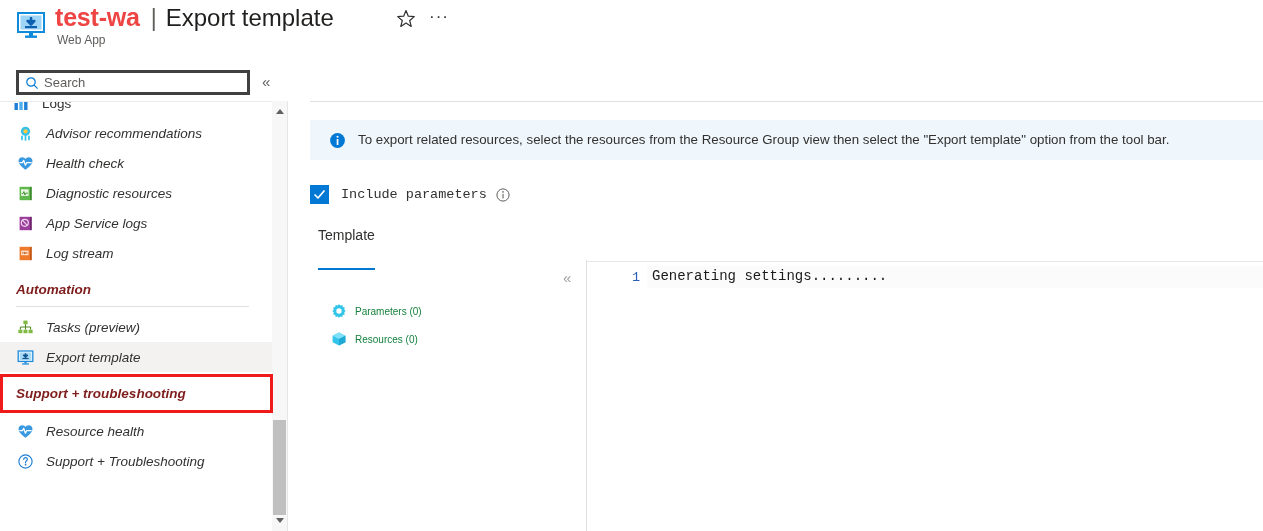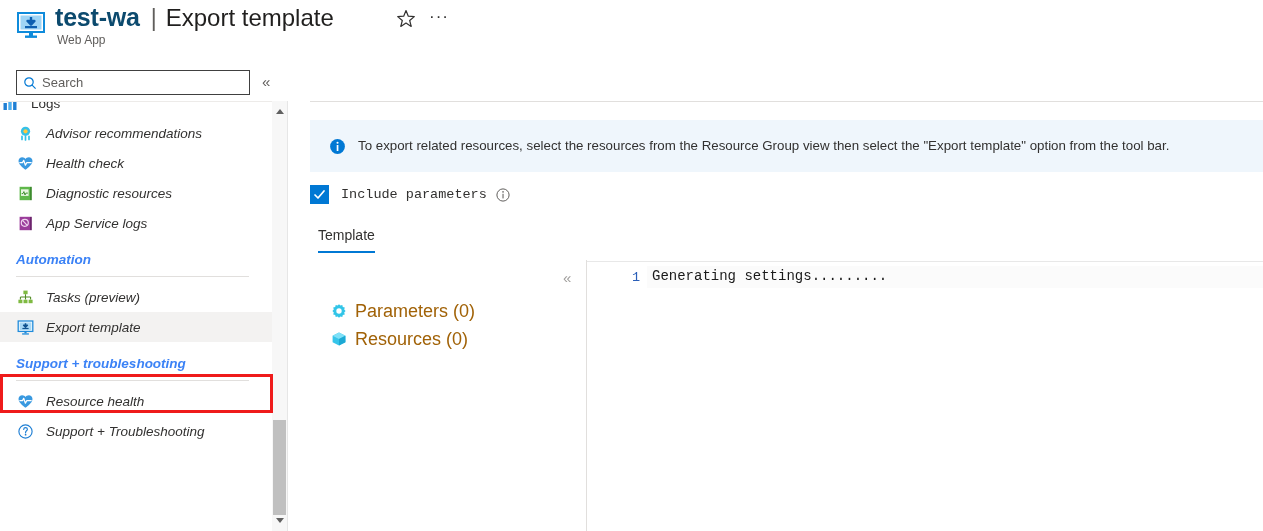"test-wa" #resource-name { color: #0c4a6e -> #ef4444 }
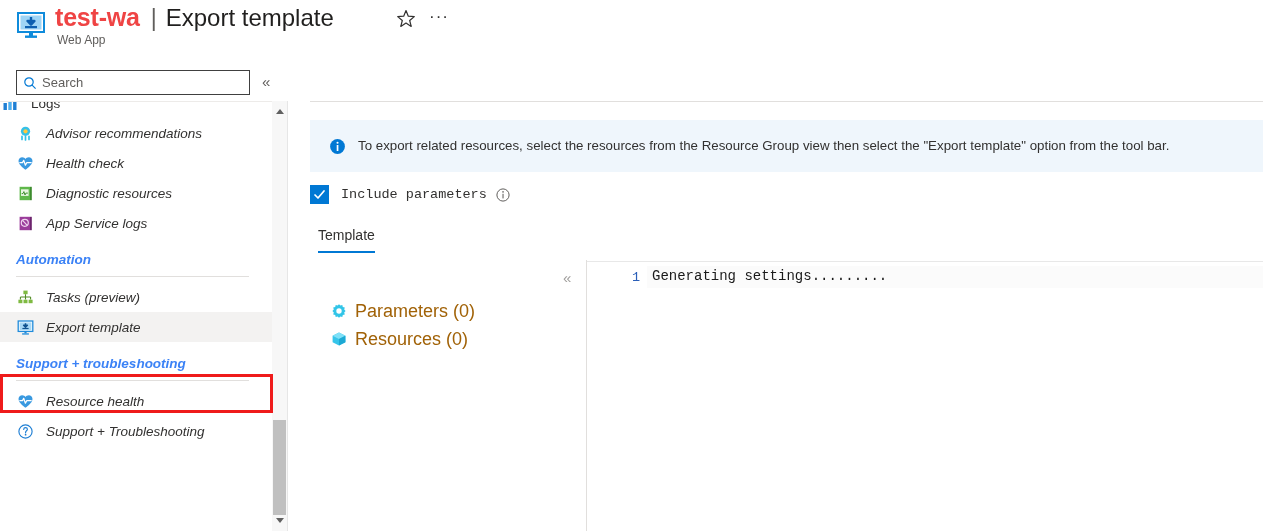"Search" #search-wrap { border: 1px solid #404040 -> 3px solid #404040 }
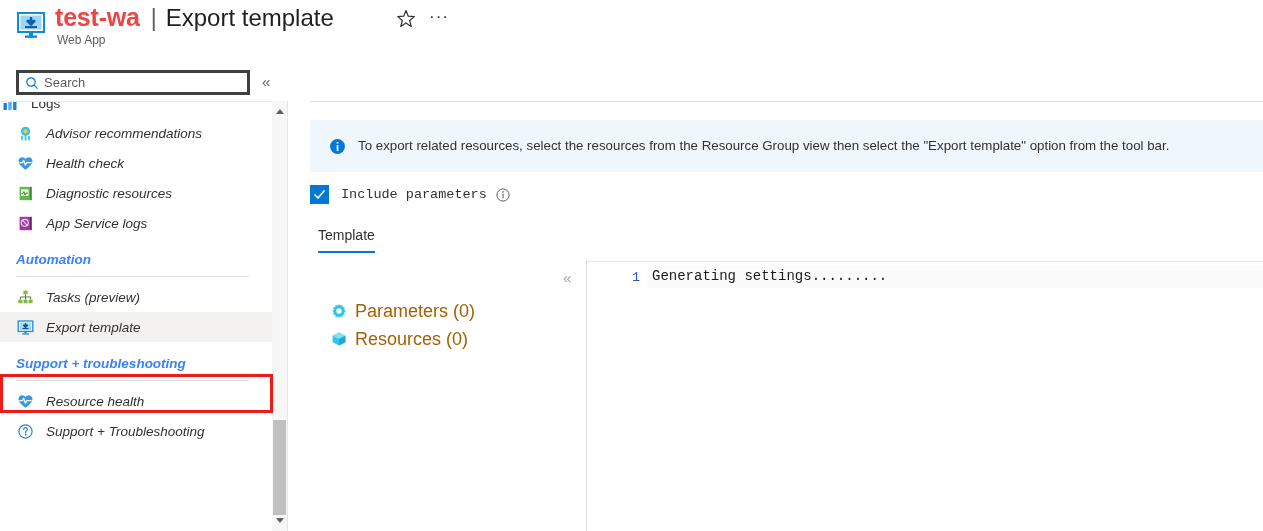"Logs" #nav-clip-top { padding-left: 1px -> 12px }
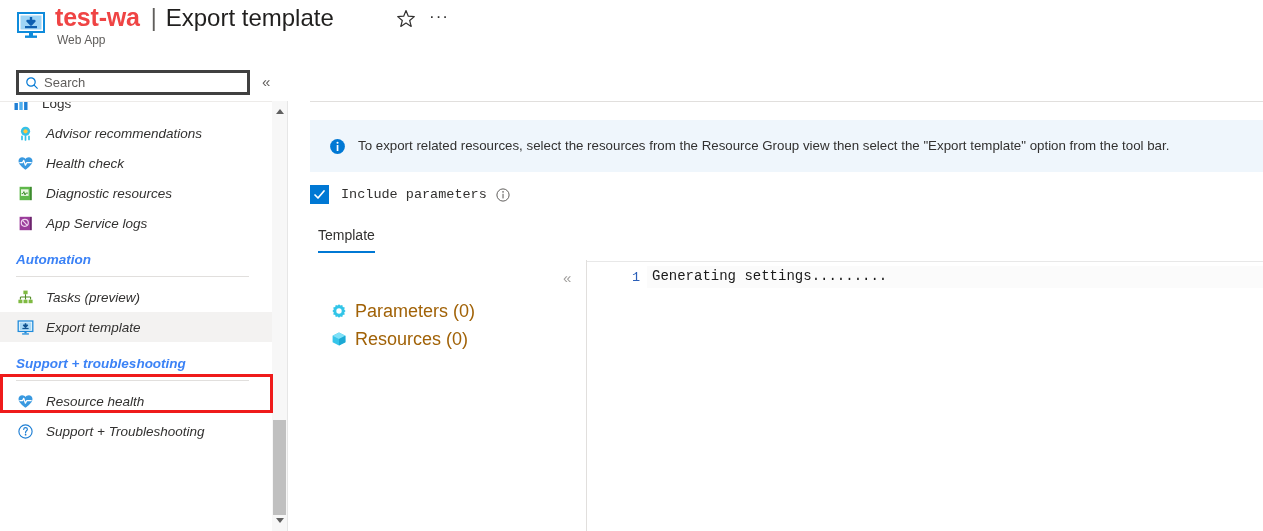"To export related resources, select" #info-bar { height: 52px -> 40px }
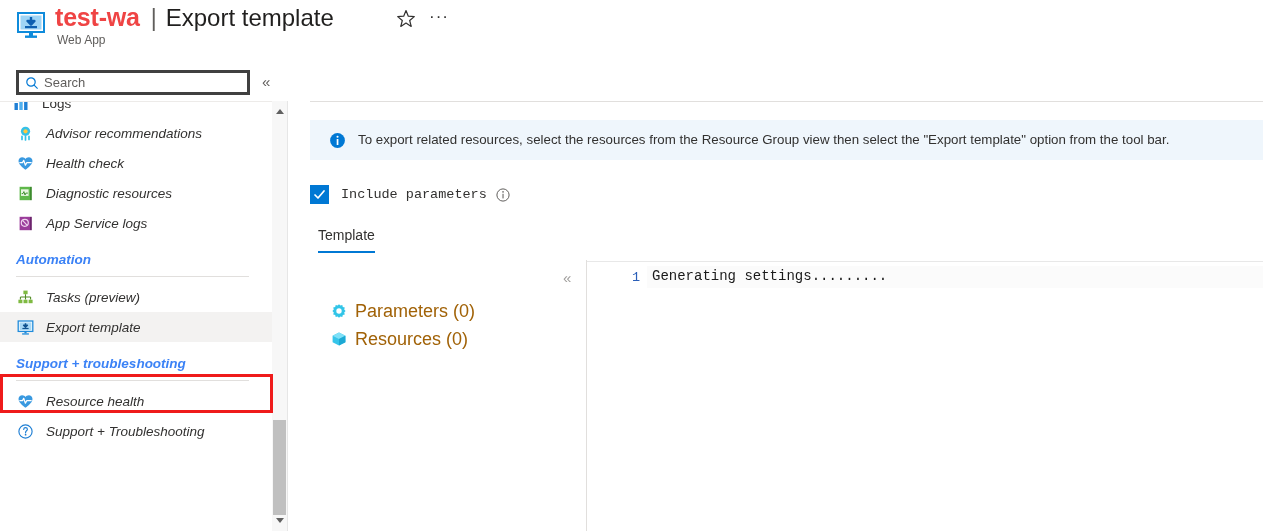"Template" .tab { padding-bottom: 8px -> 25px }
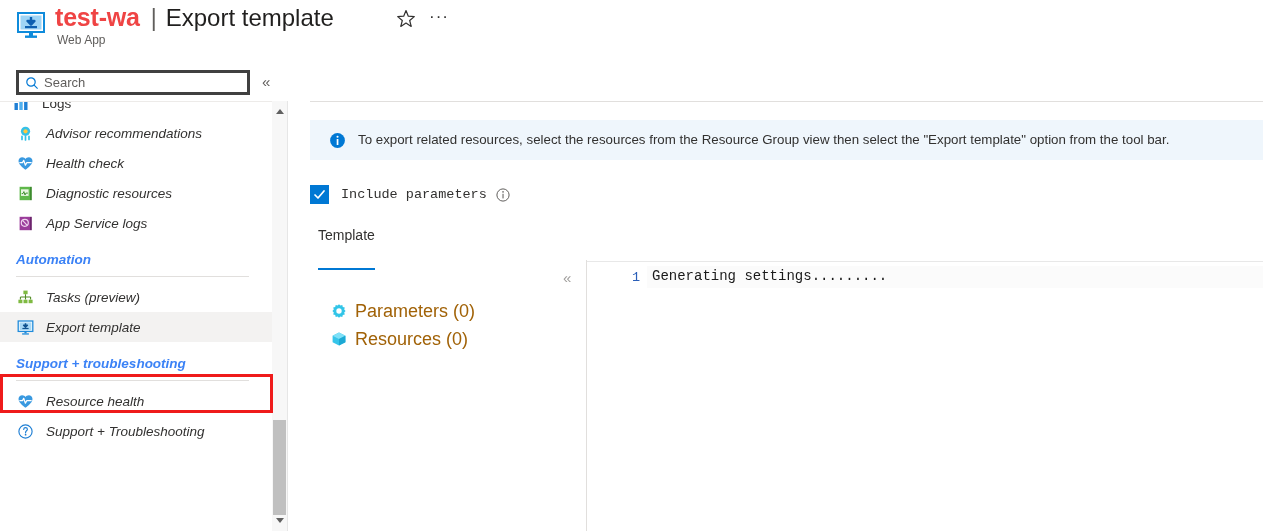"Log stream" div.nav-item { html: none -> <div> <span> <svg> <rect></rect> <rect></rect> <rect></rect> <path></path> <circle></circle> </svg> </span> <span>Log stream</span> </div> }
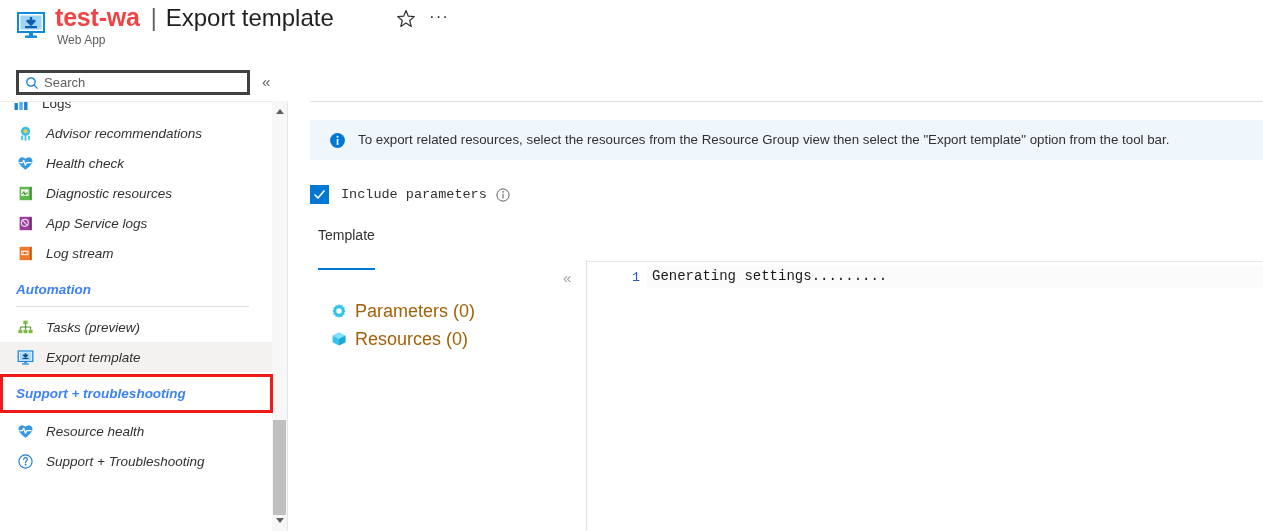"Automation" .nav-section-title { color: #3b82f6 -> #7f1d1d }
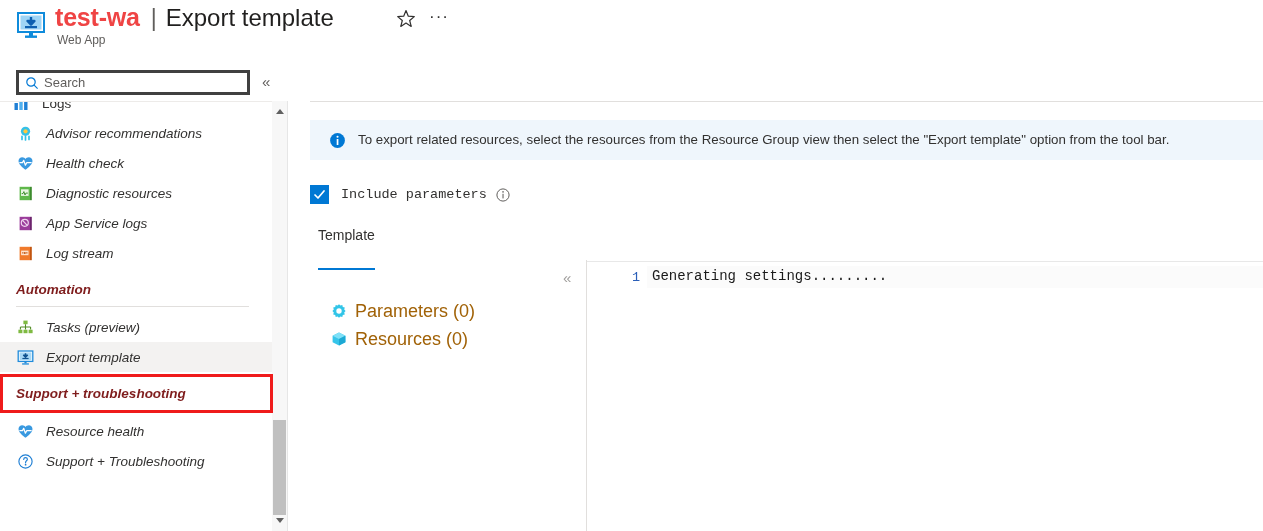"Parameters (0)" .tree-label { color: #a16207 -> #15803d; font-size: 18px -> 10px }
